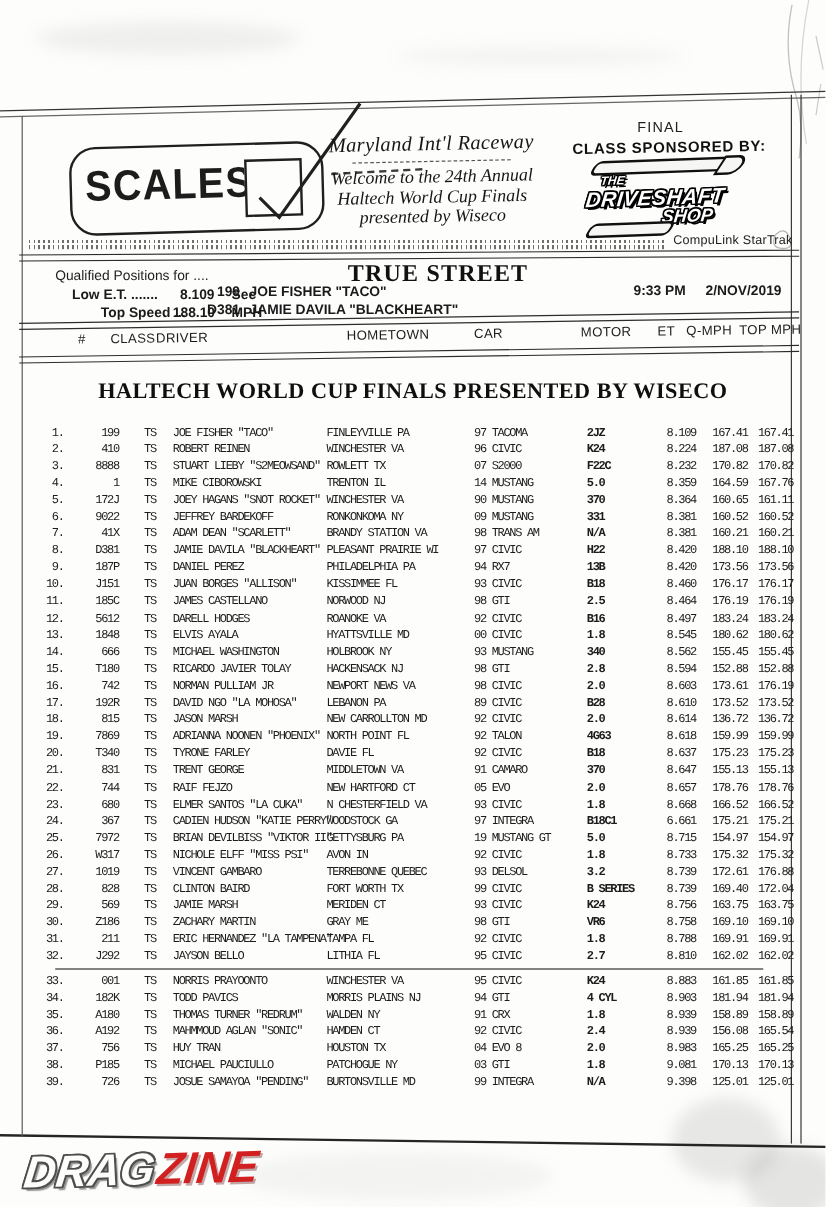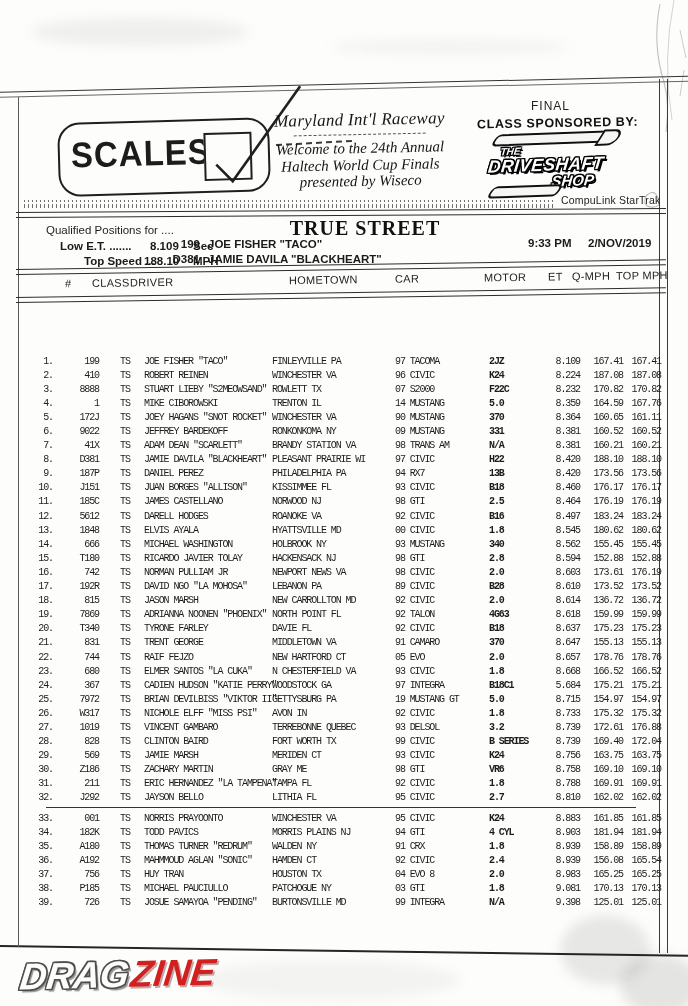"HALTECH WORLD CUP FINALS PRESENTED" div.main-title { html: none -> <div>HALTECH WORLD CUP FINALS PRESENTED BY WISECO</div> }
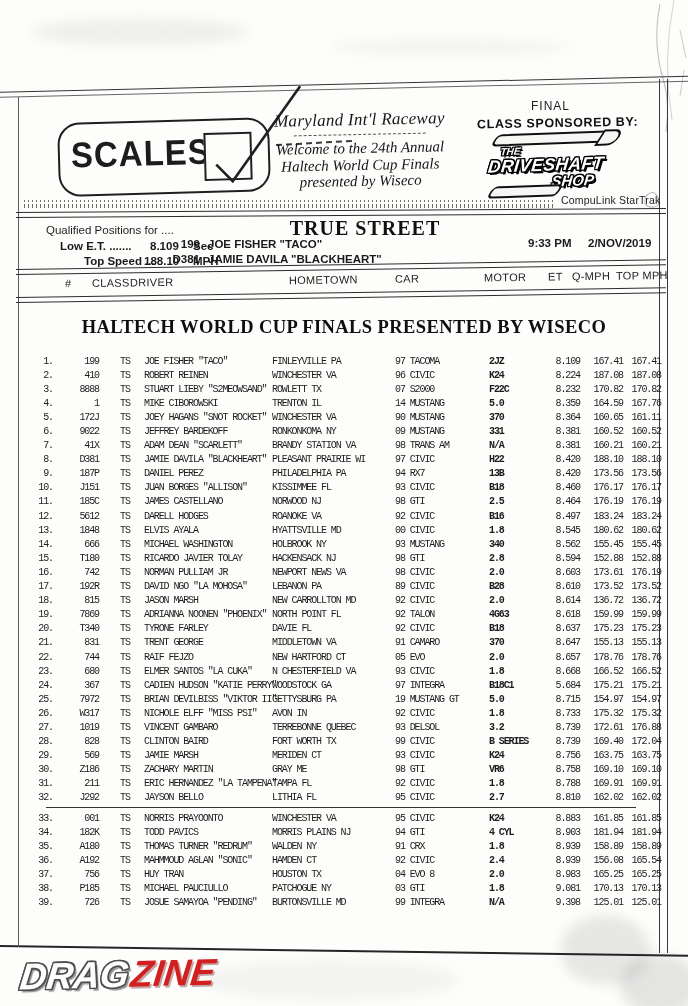"5.684" span.c-et { text: 5.684 -> 6.661 }
